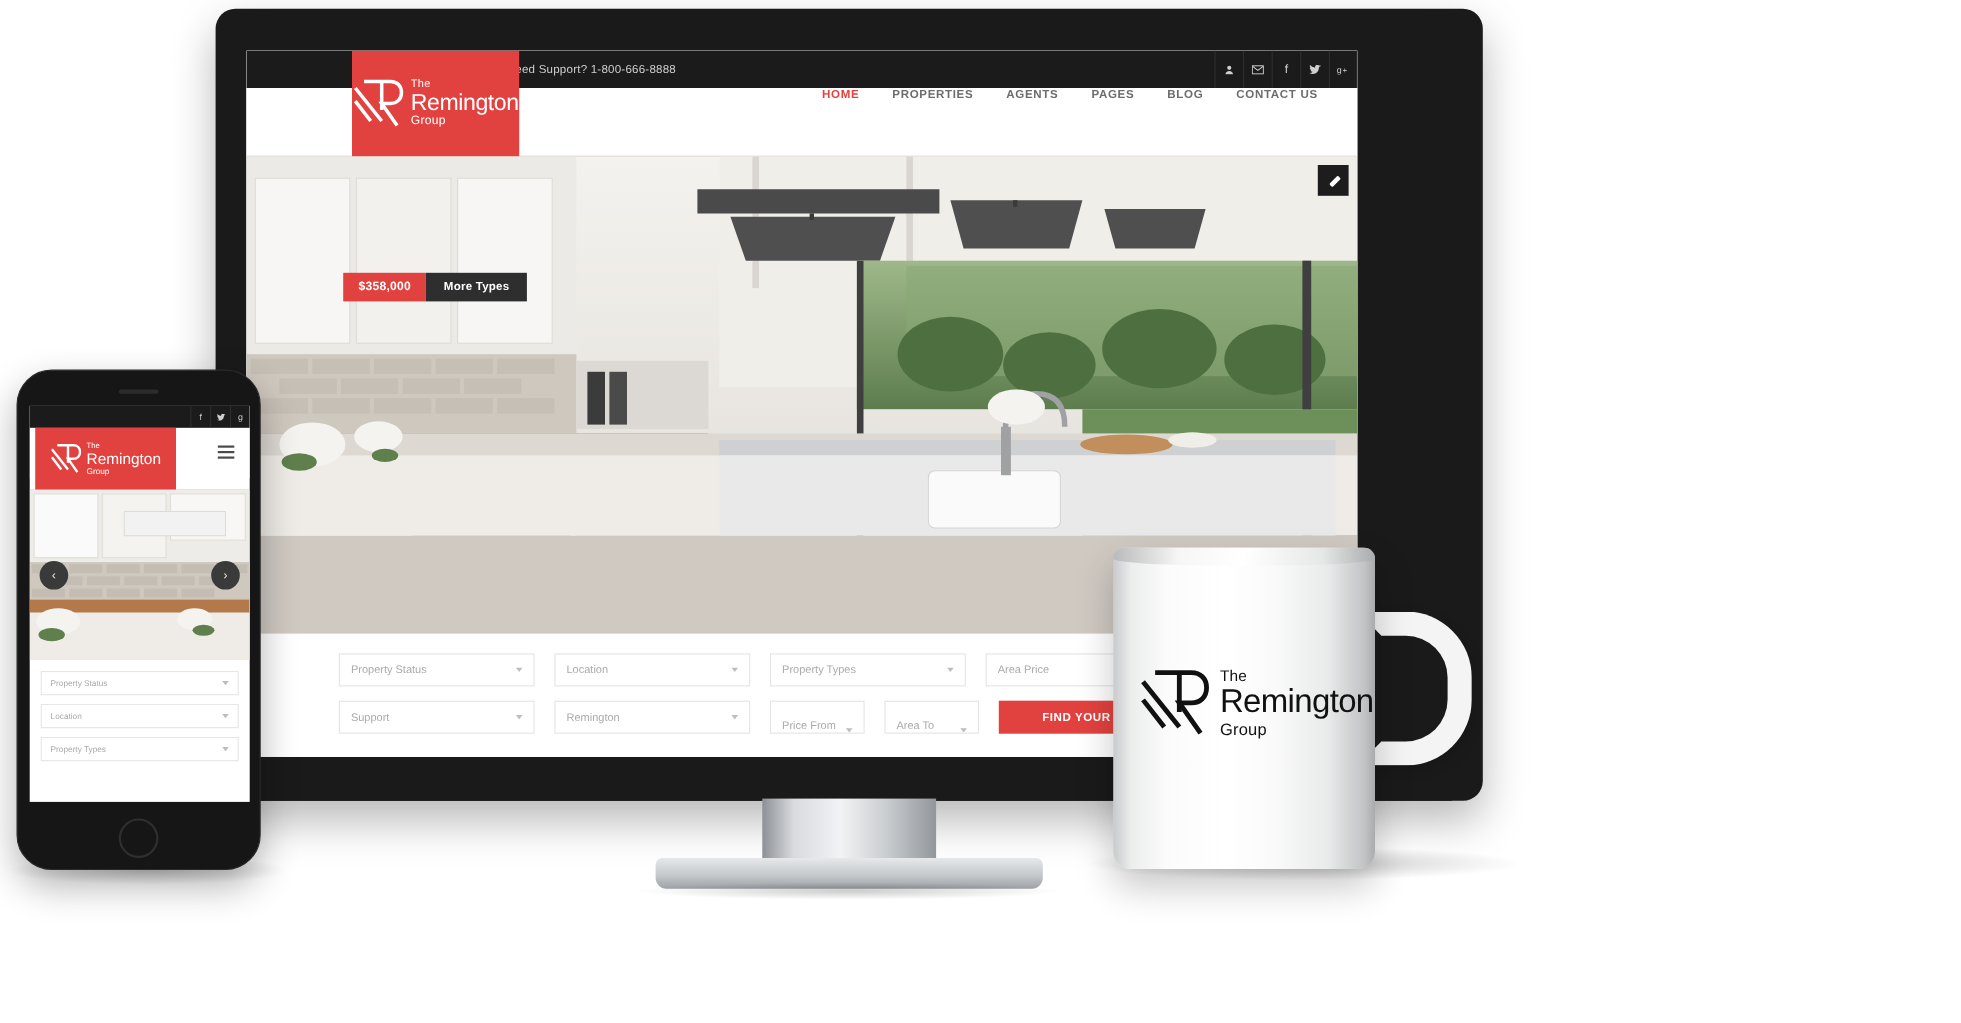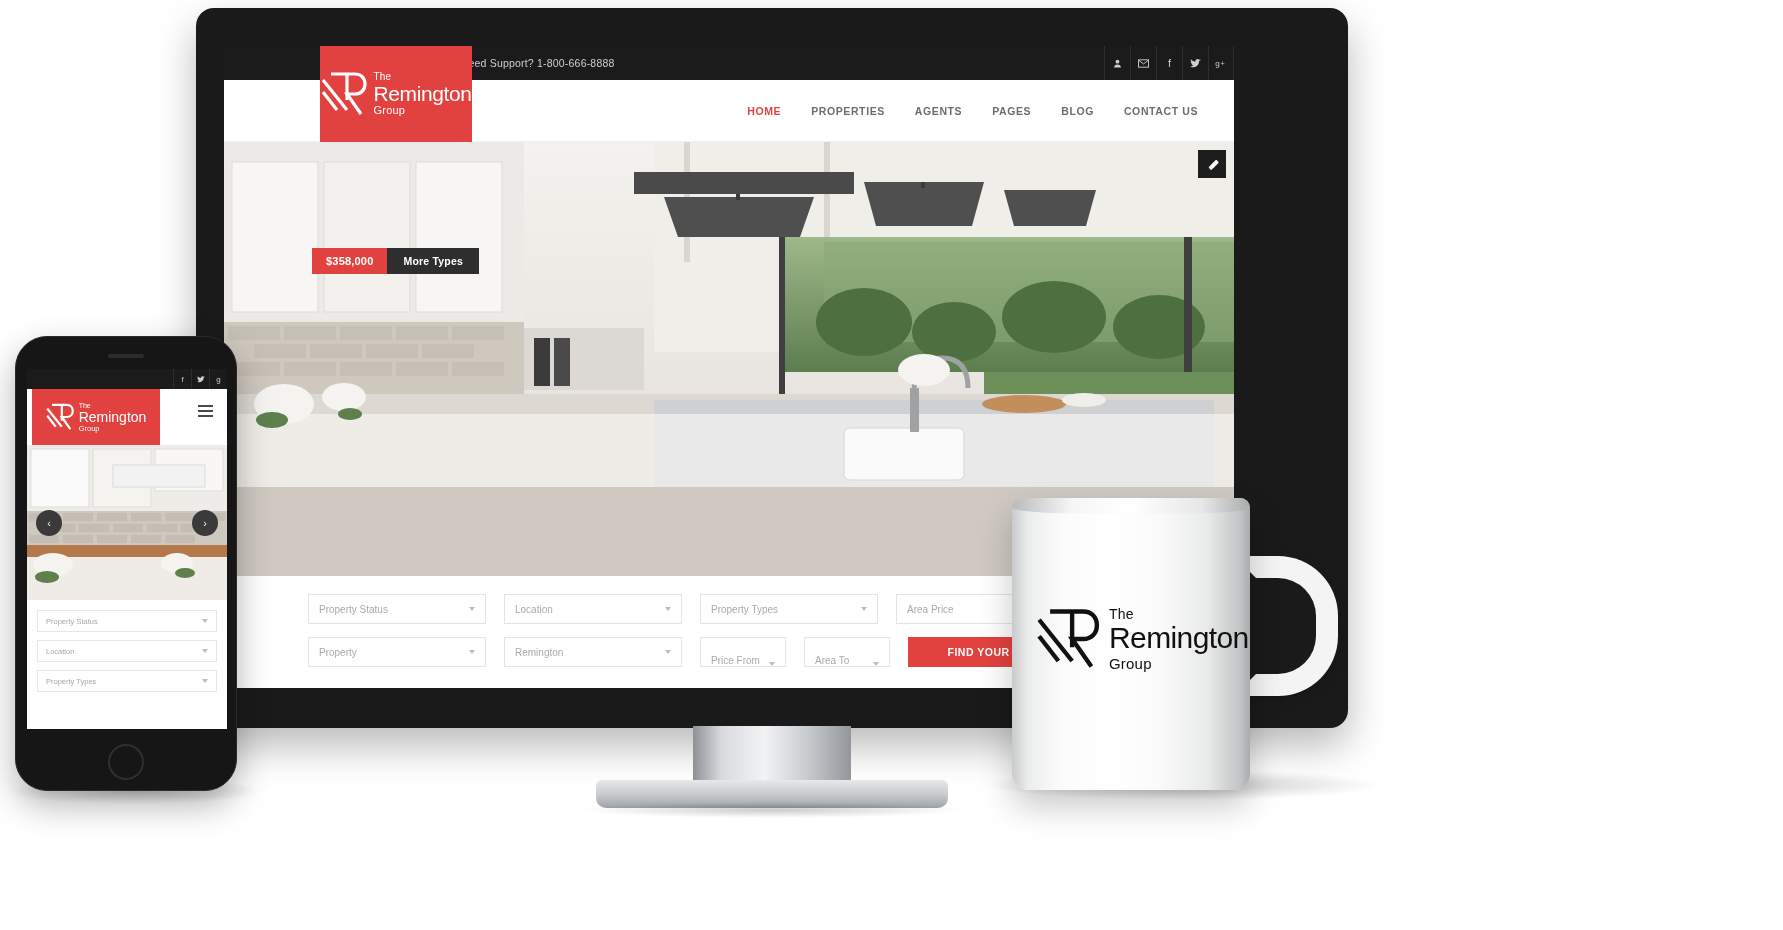"HOME" .navbar { align-items: center -> flex-start }
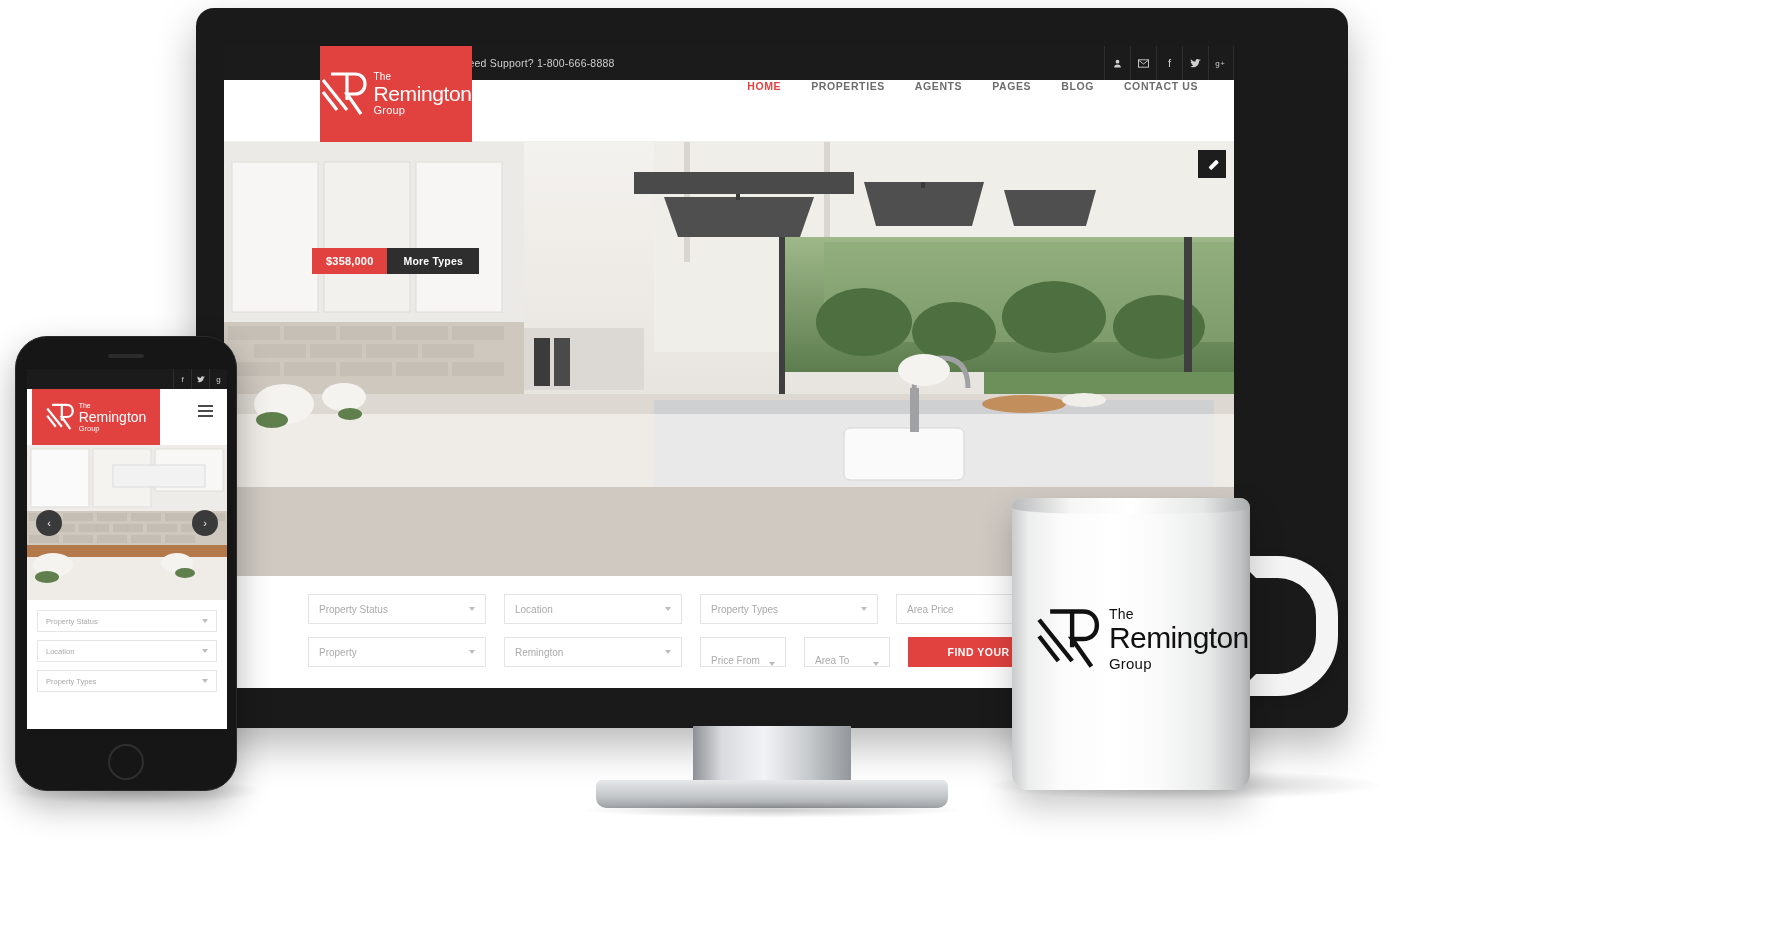"Property" span { text: Property -> Support }
